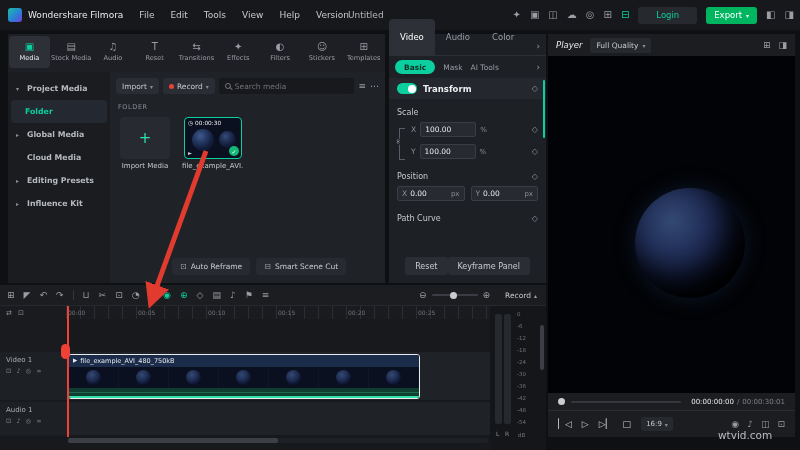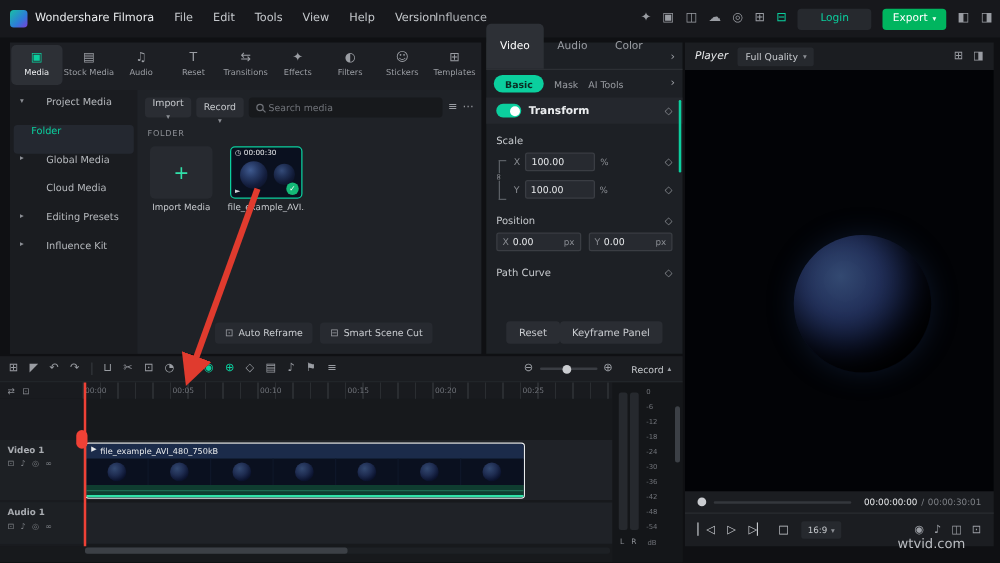"Influence" span { text: Influence -> Untitled }
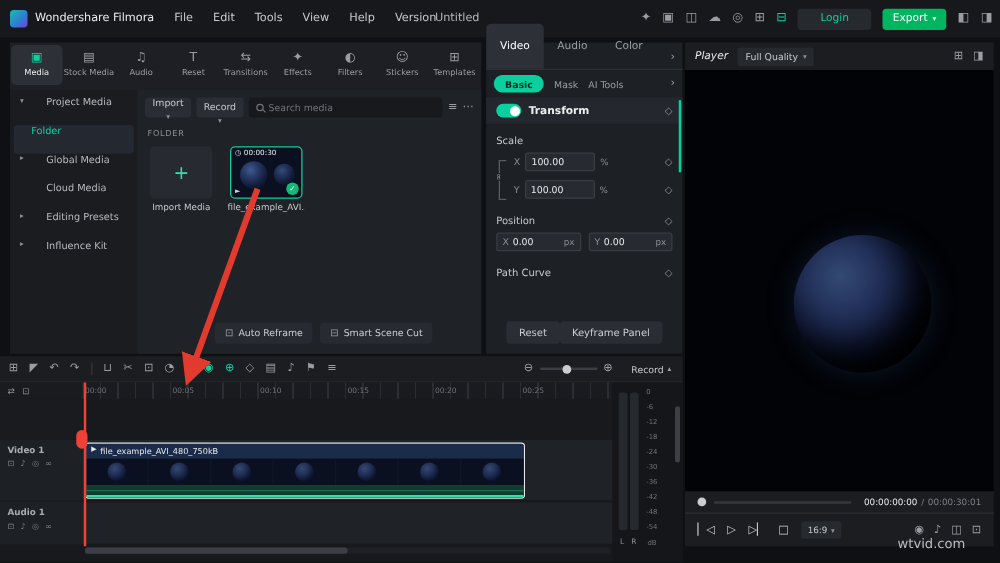"Project Media" .side-item { align-items: none -> center; font-weight: none -> bold; gap: 14px -> 4px }
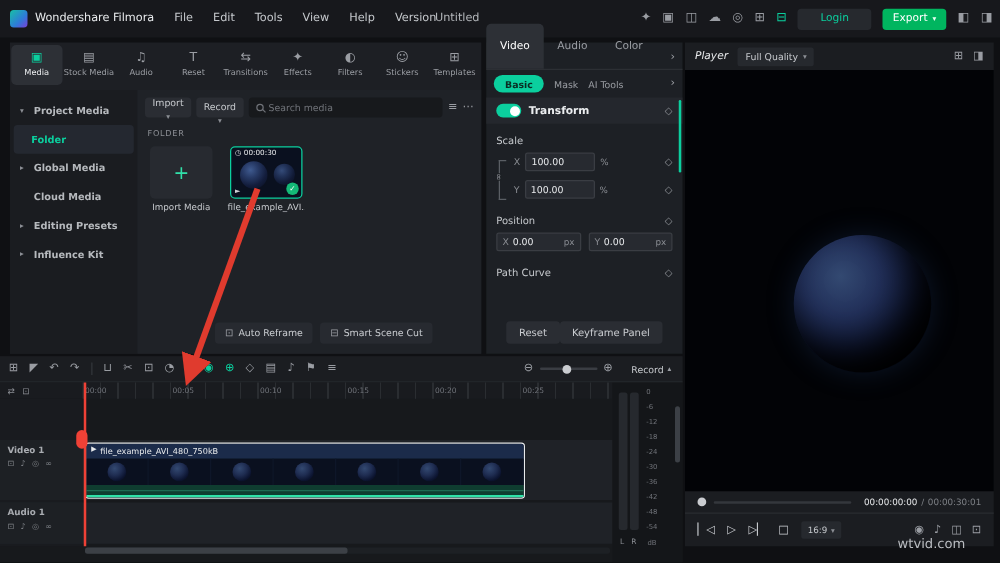"Import" .lib-btn { flex-direction: column -> none }
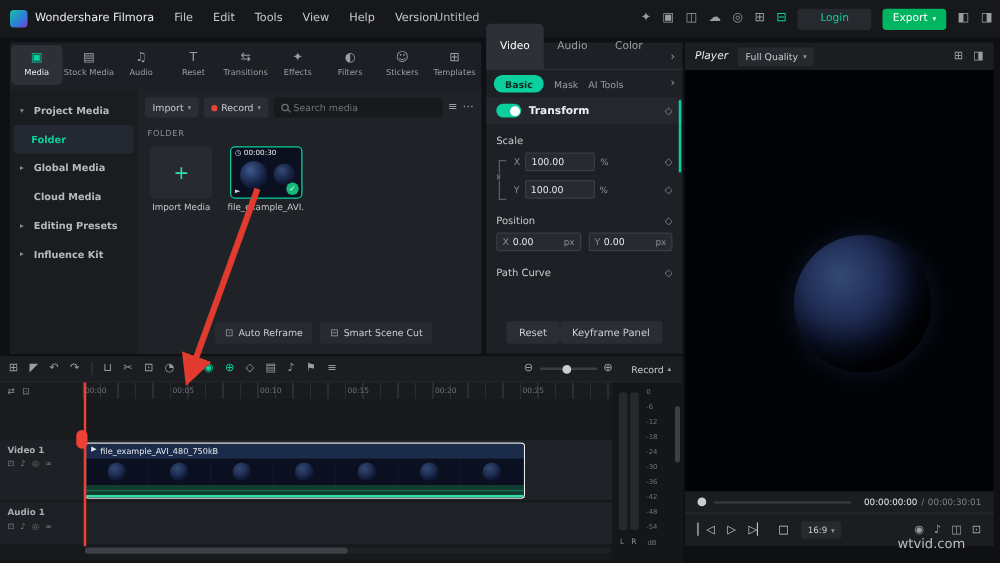"Video 1" .track-name { font-weight: bold -> none }
